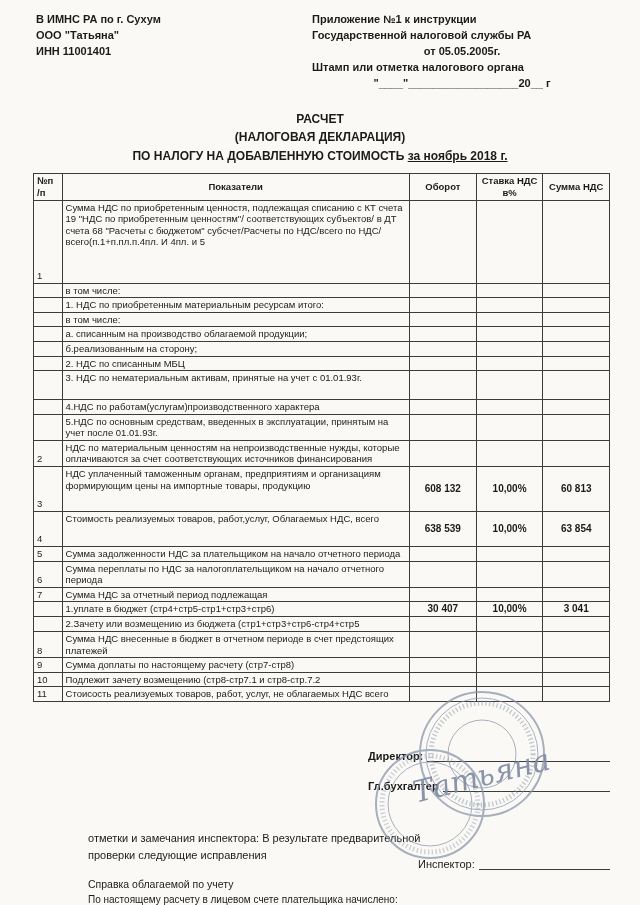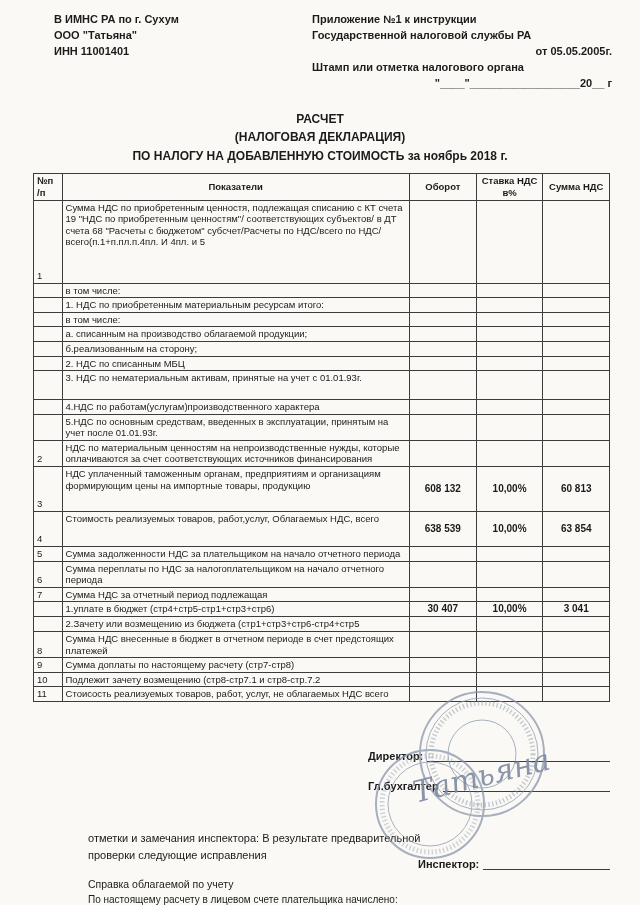"В ИМНС РА по г." .hdr { padding: 12px 28px 0 54px -> 12px 28px 0 36px }
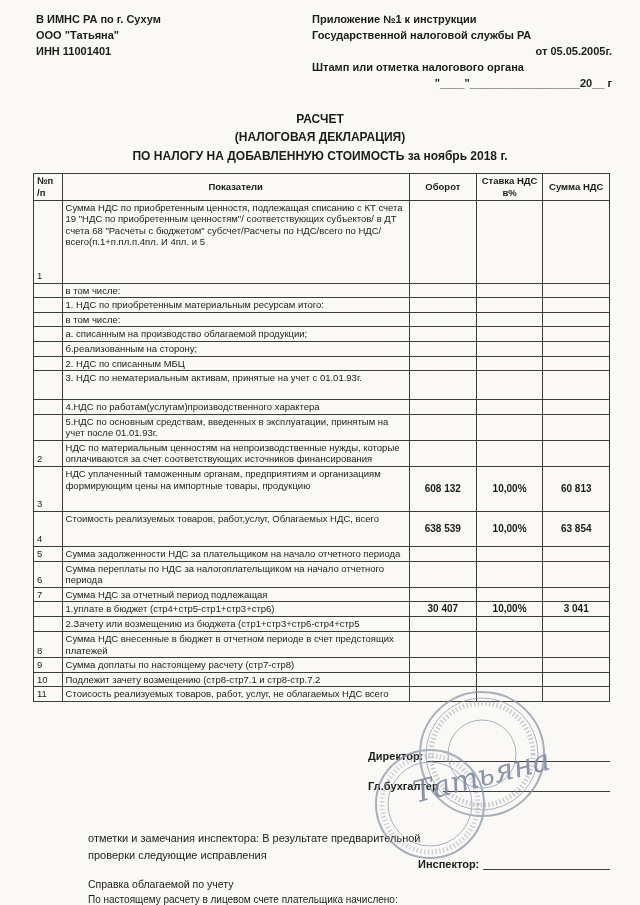"от 05.05.2005г." .al-r { text-align: right -> center }
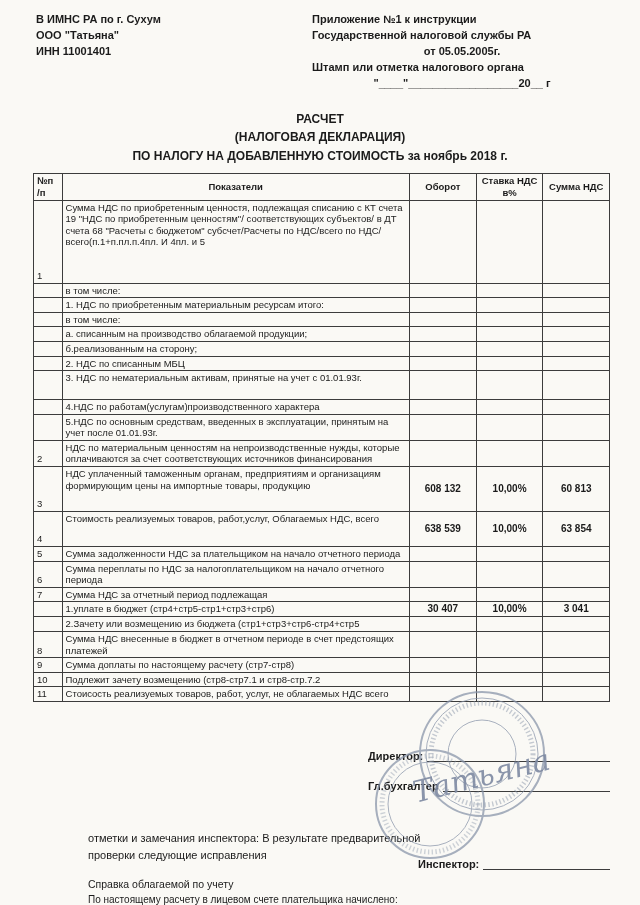"за ноябрь 2018 г." .title .period { text-decoration: none -> underline }
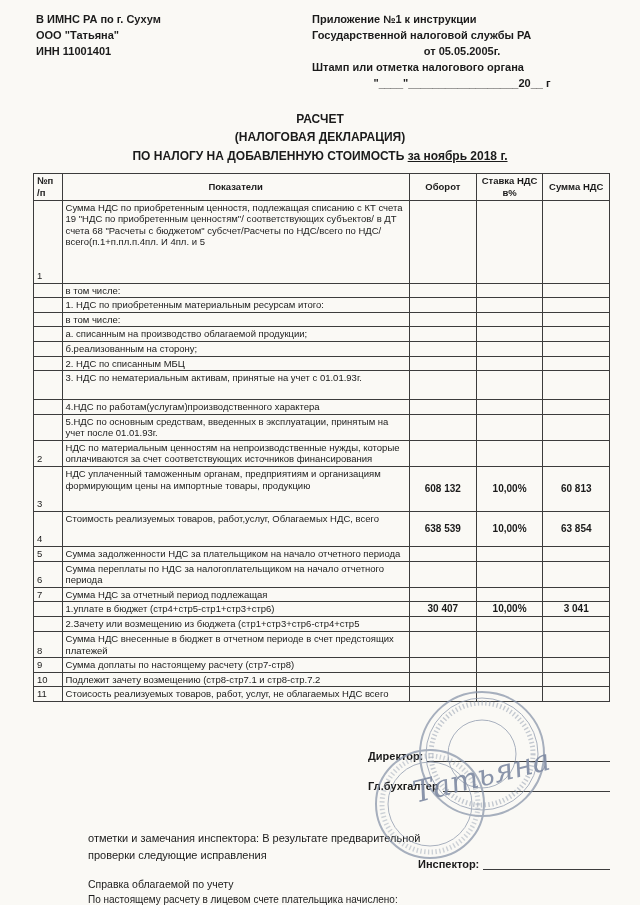"Инспектор:" .insp { font-weight: bold -> normal }
